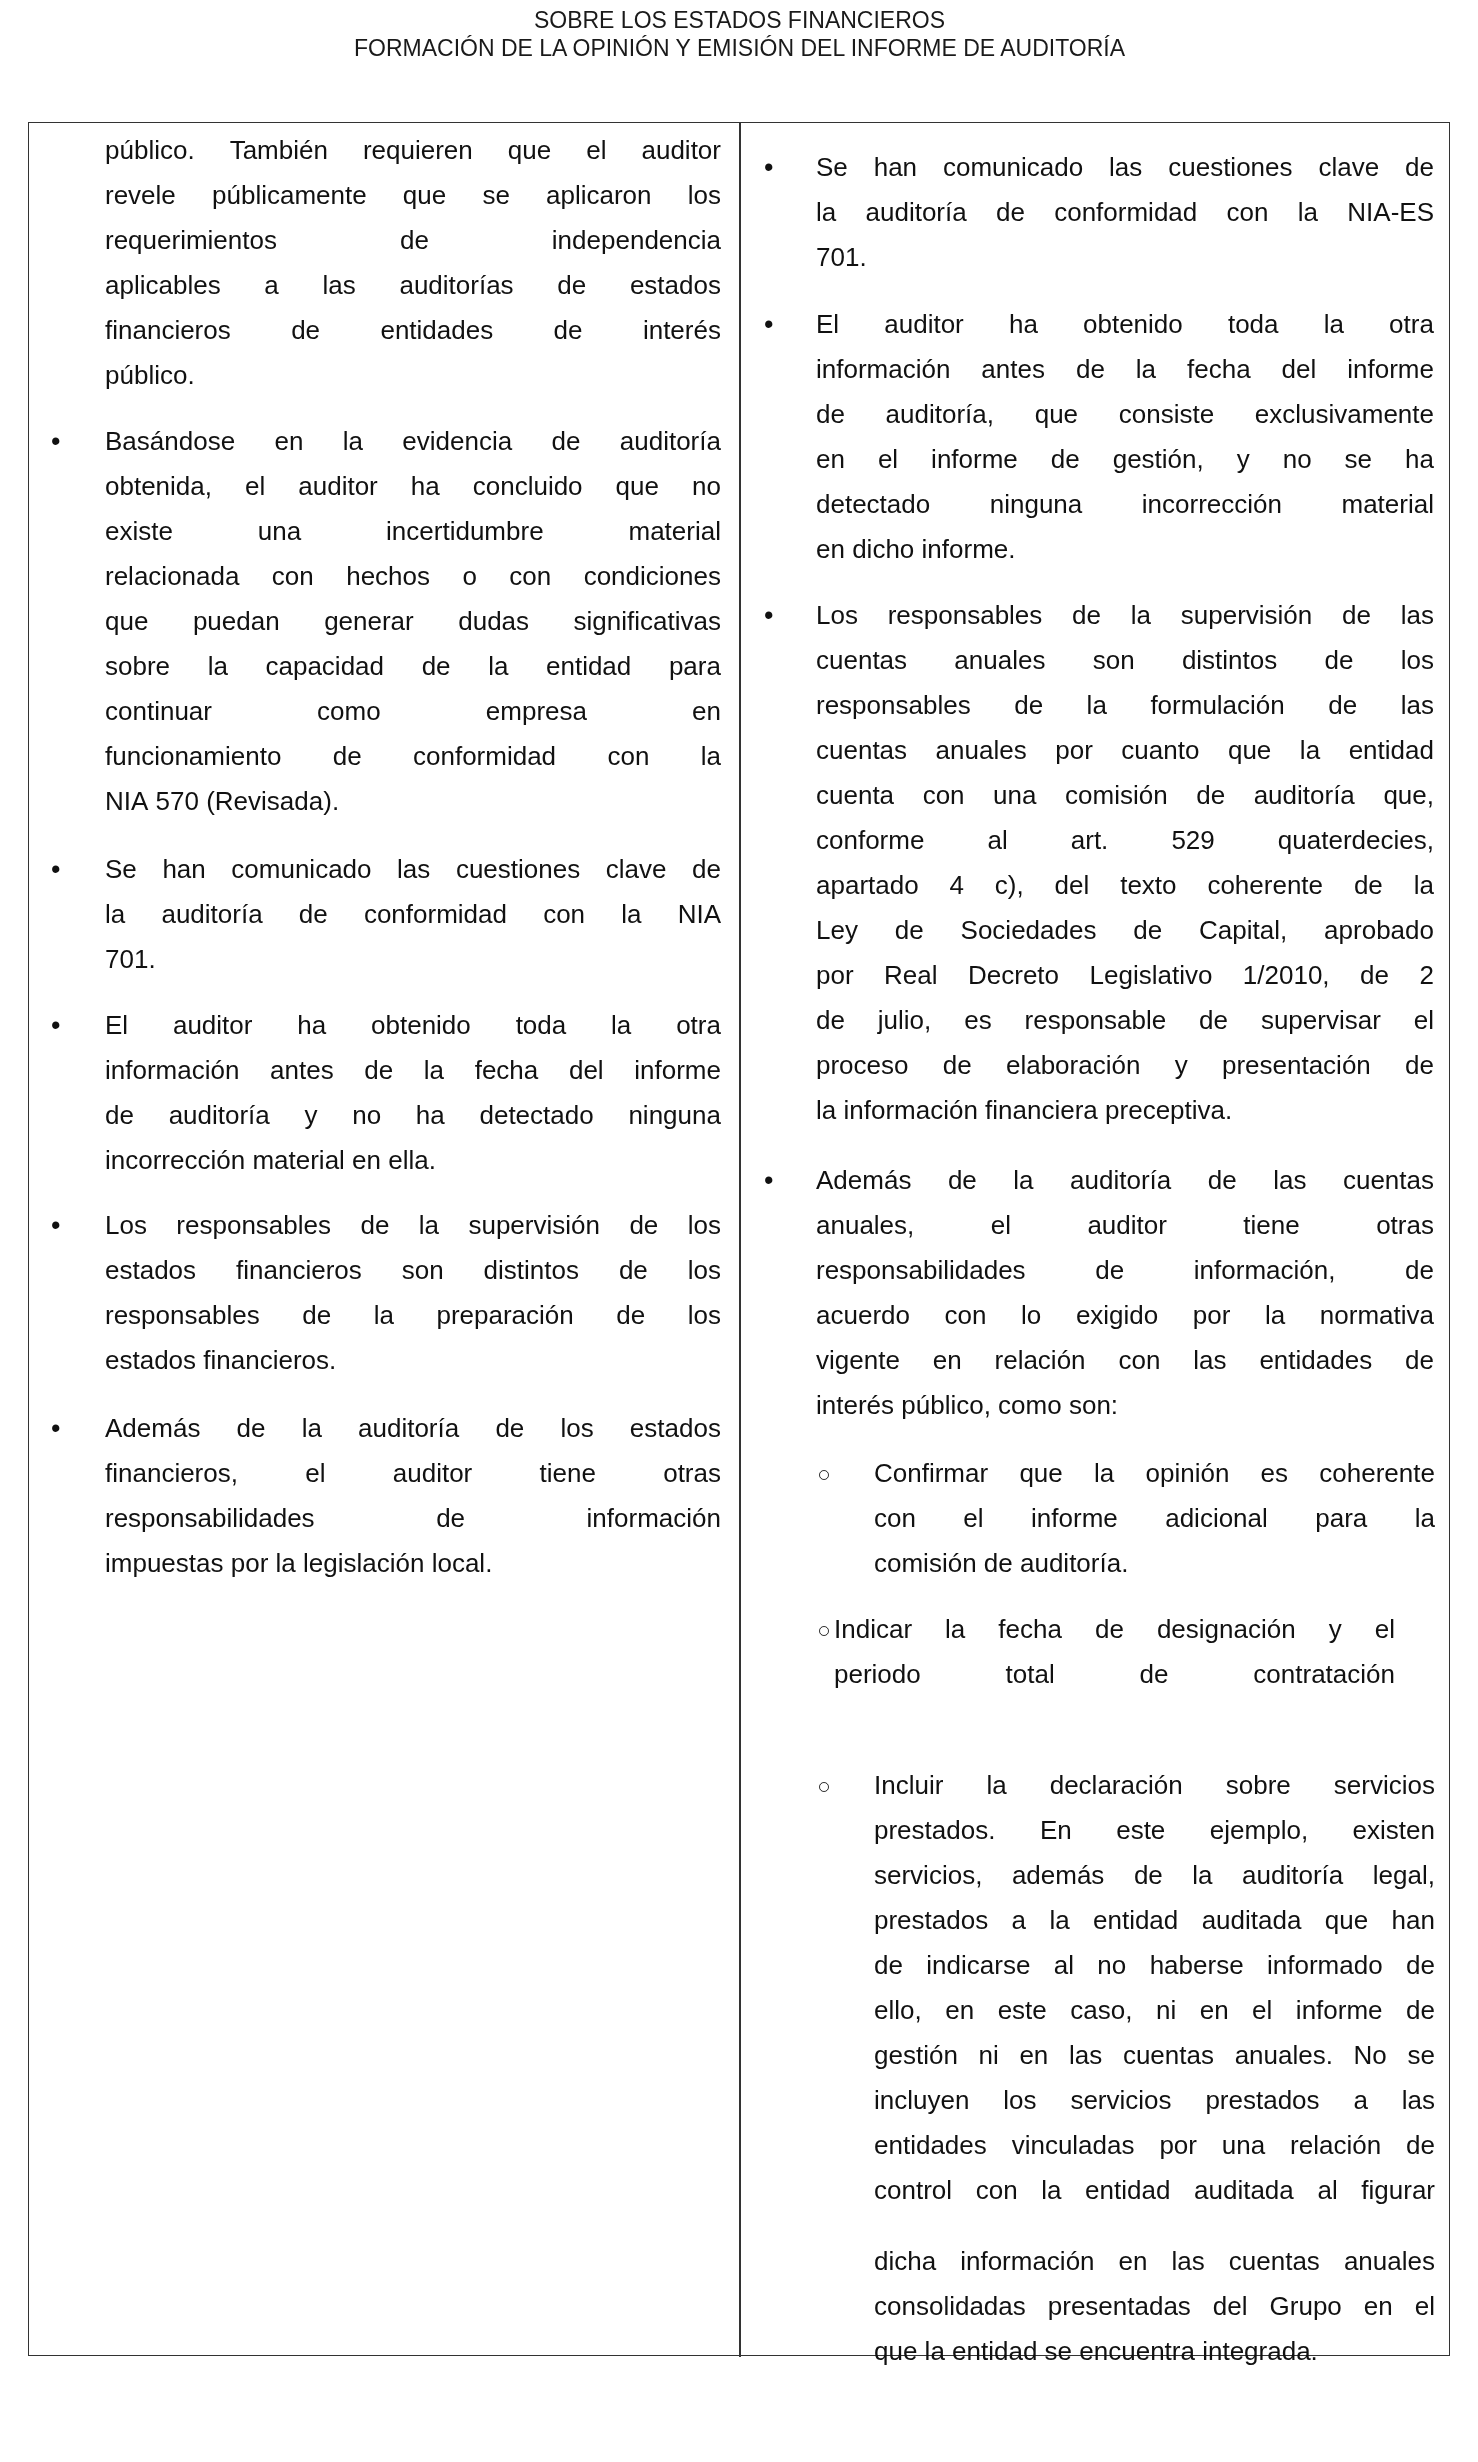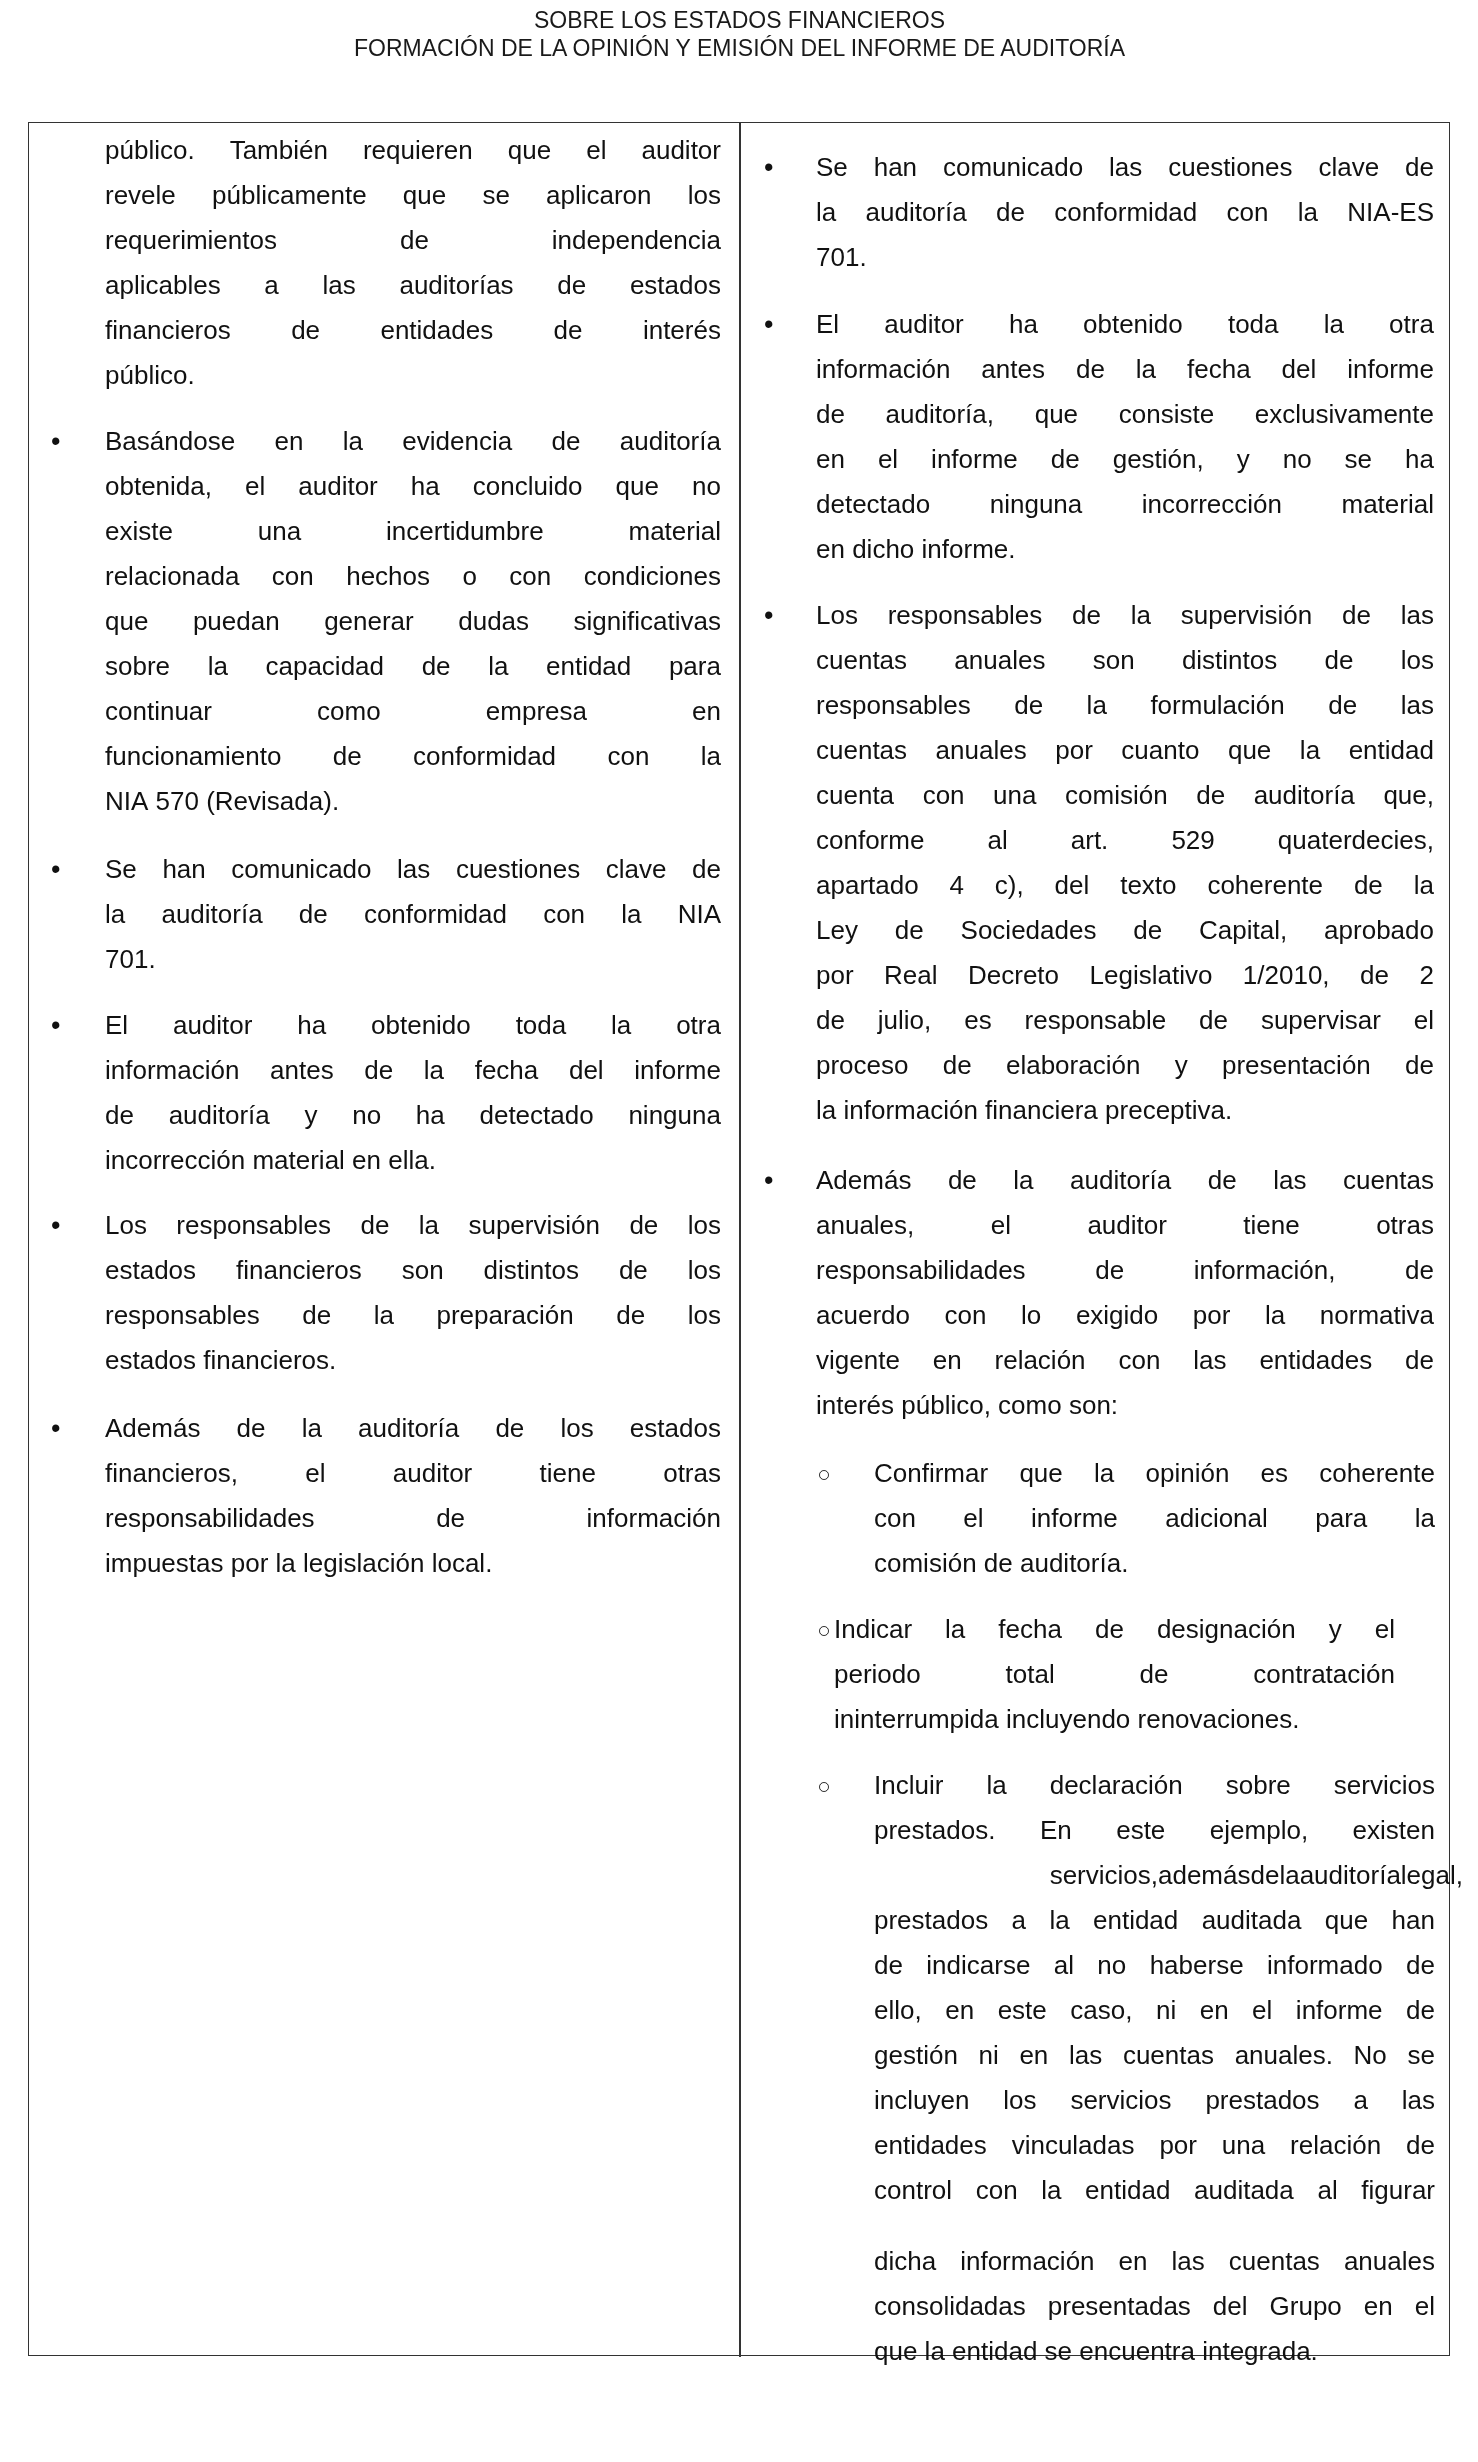"ininterrumpida" span.line { html: <span> <span>ininterrumpida&nbsp;</span> <span>incluyendo&nbsp;</span> <span>renovaciones.</span> </span> -> none }
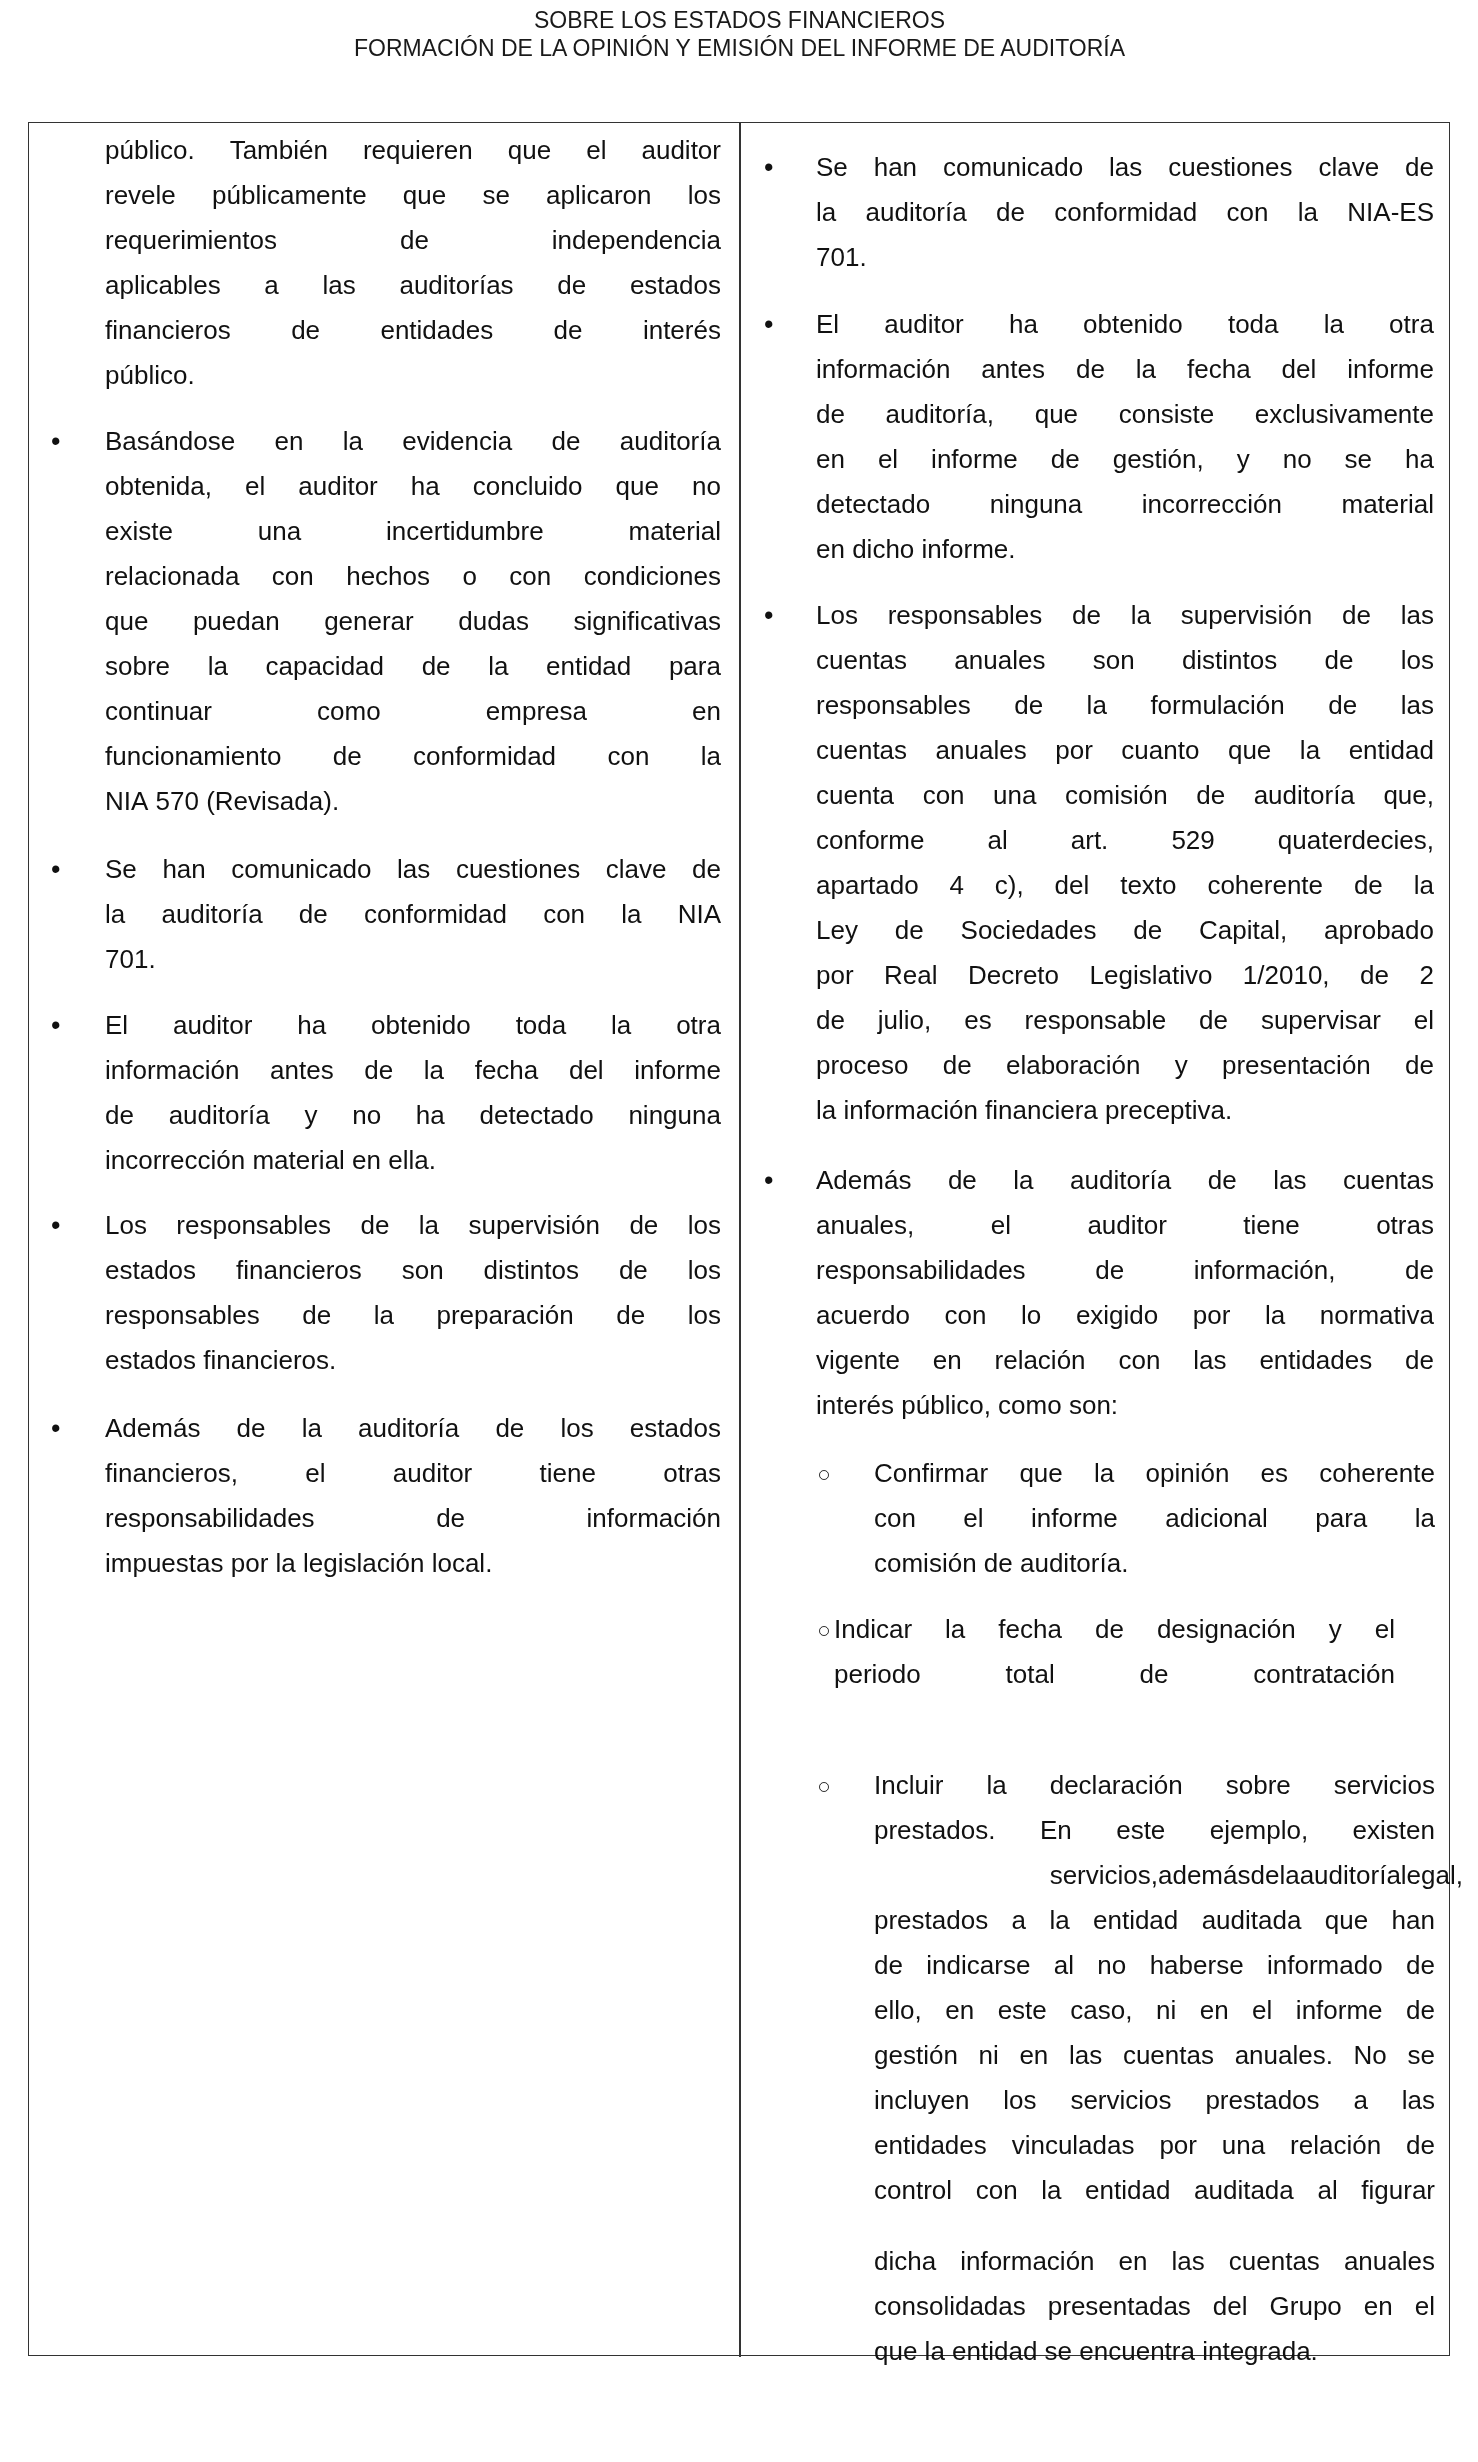"servicios," span.line { justify-content: flex-end -> space-between; margin-left: 28px -> none }
